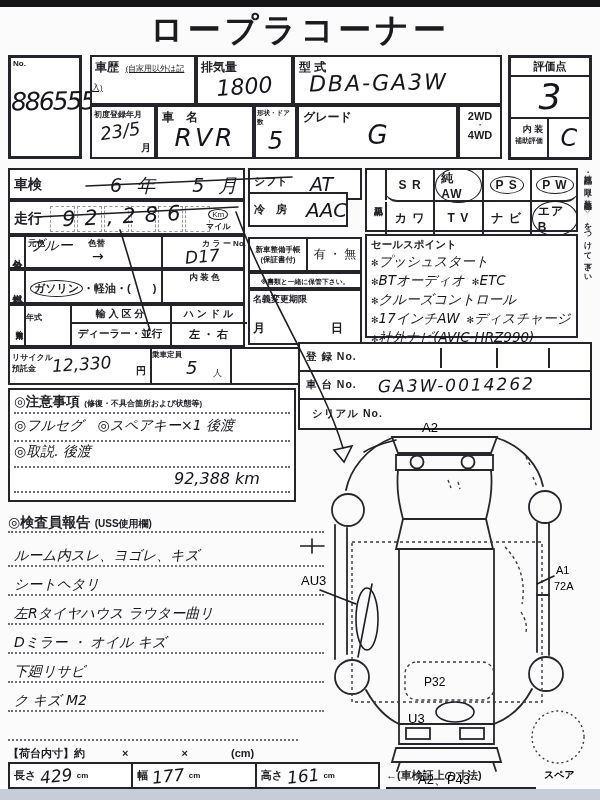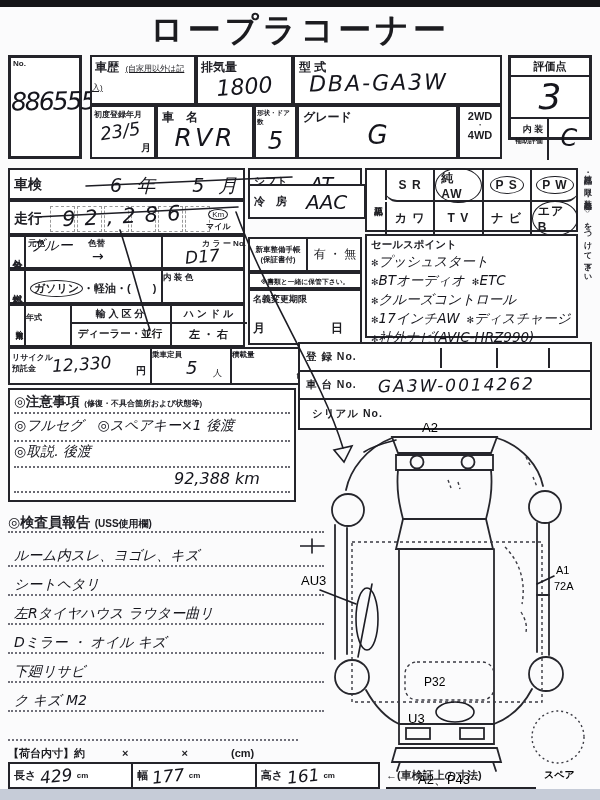"評価点" div.box { height: 85px -> 105px }
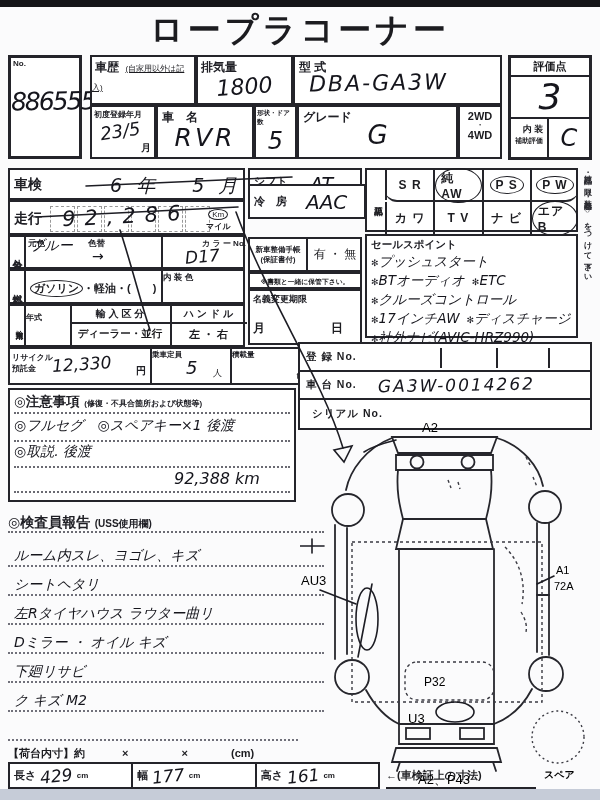"冷 房" div.box { top: 184px -> 192px; width: 118px -> 100px }
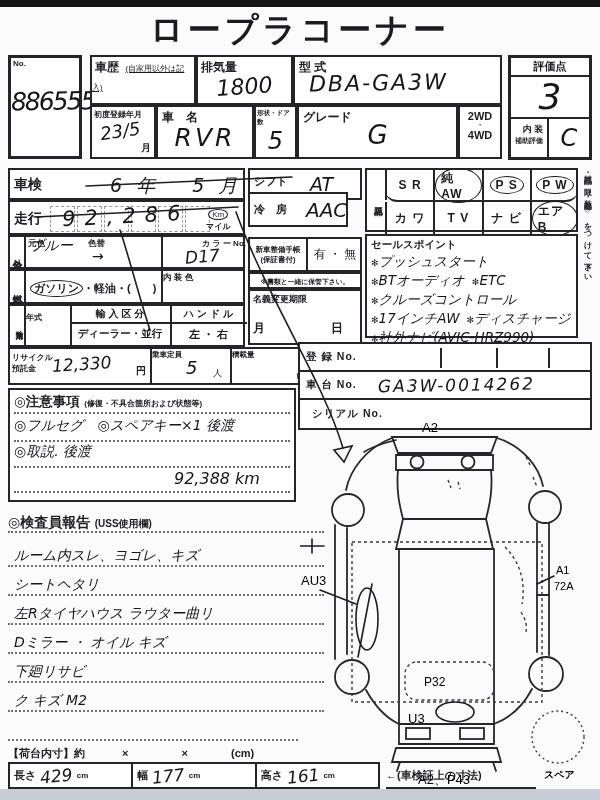"内 装 色" div.lbl { text-align: left -> center }
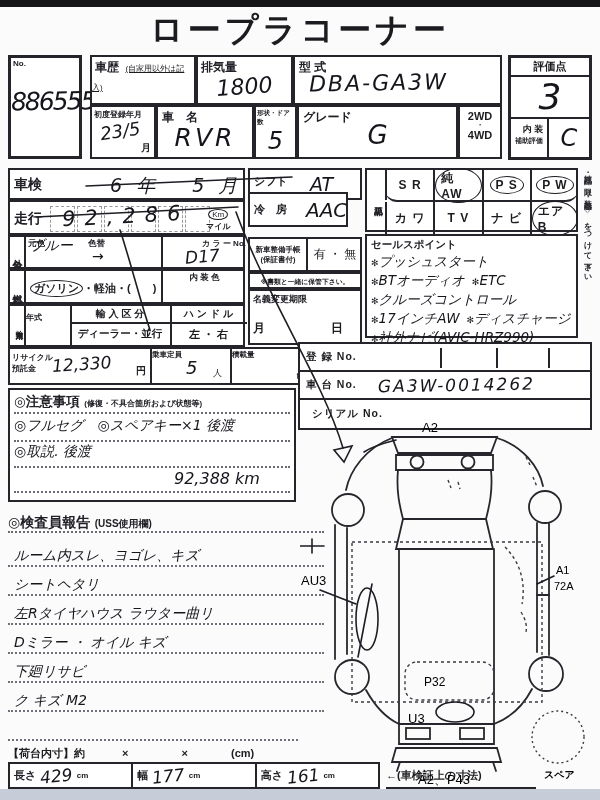"積載量" div { html: <div> <span>積載量</span> <span>t</span> </div> -> none }
